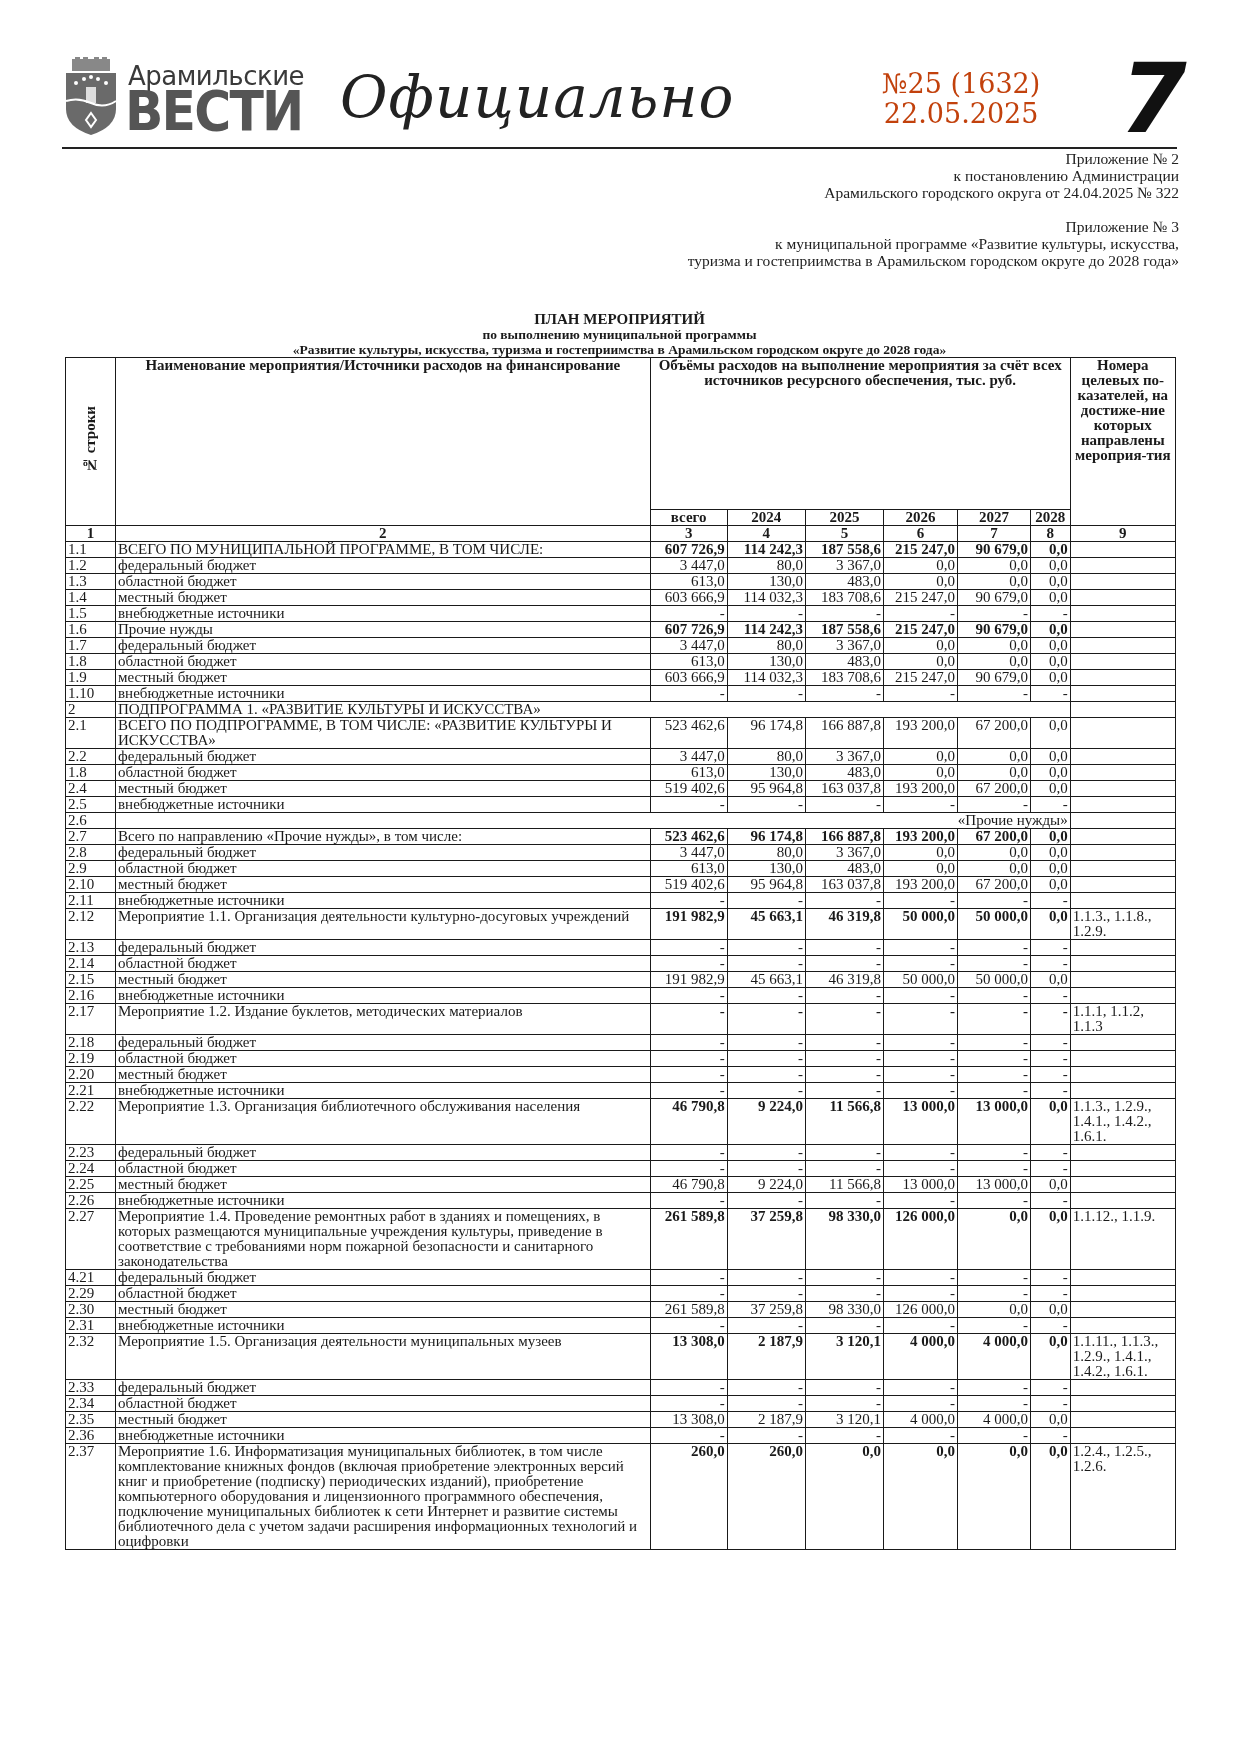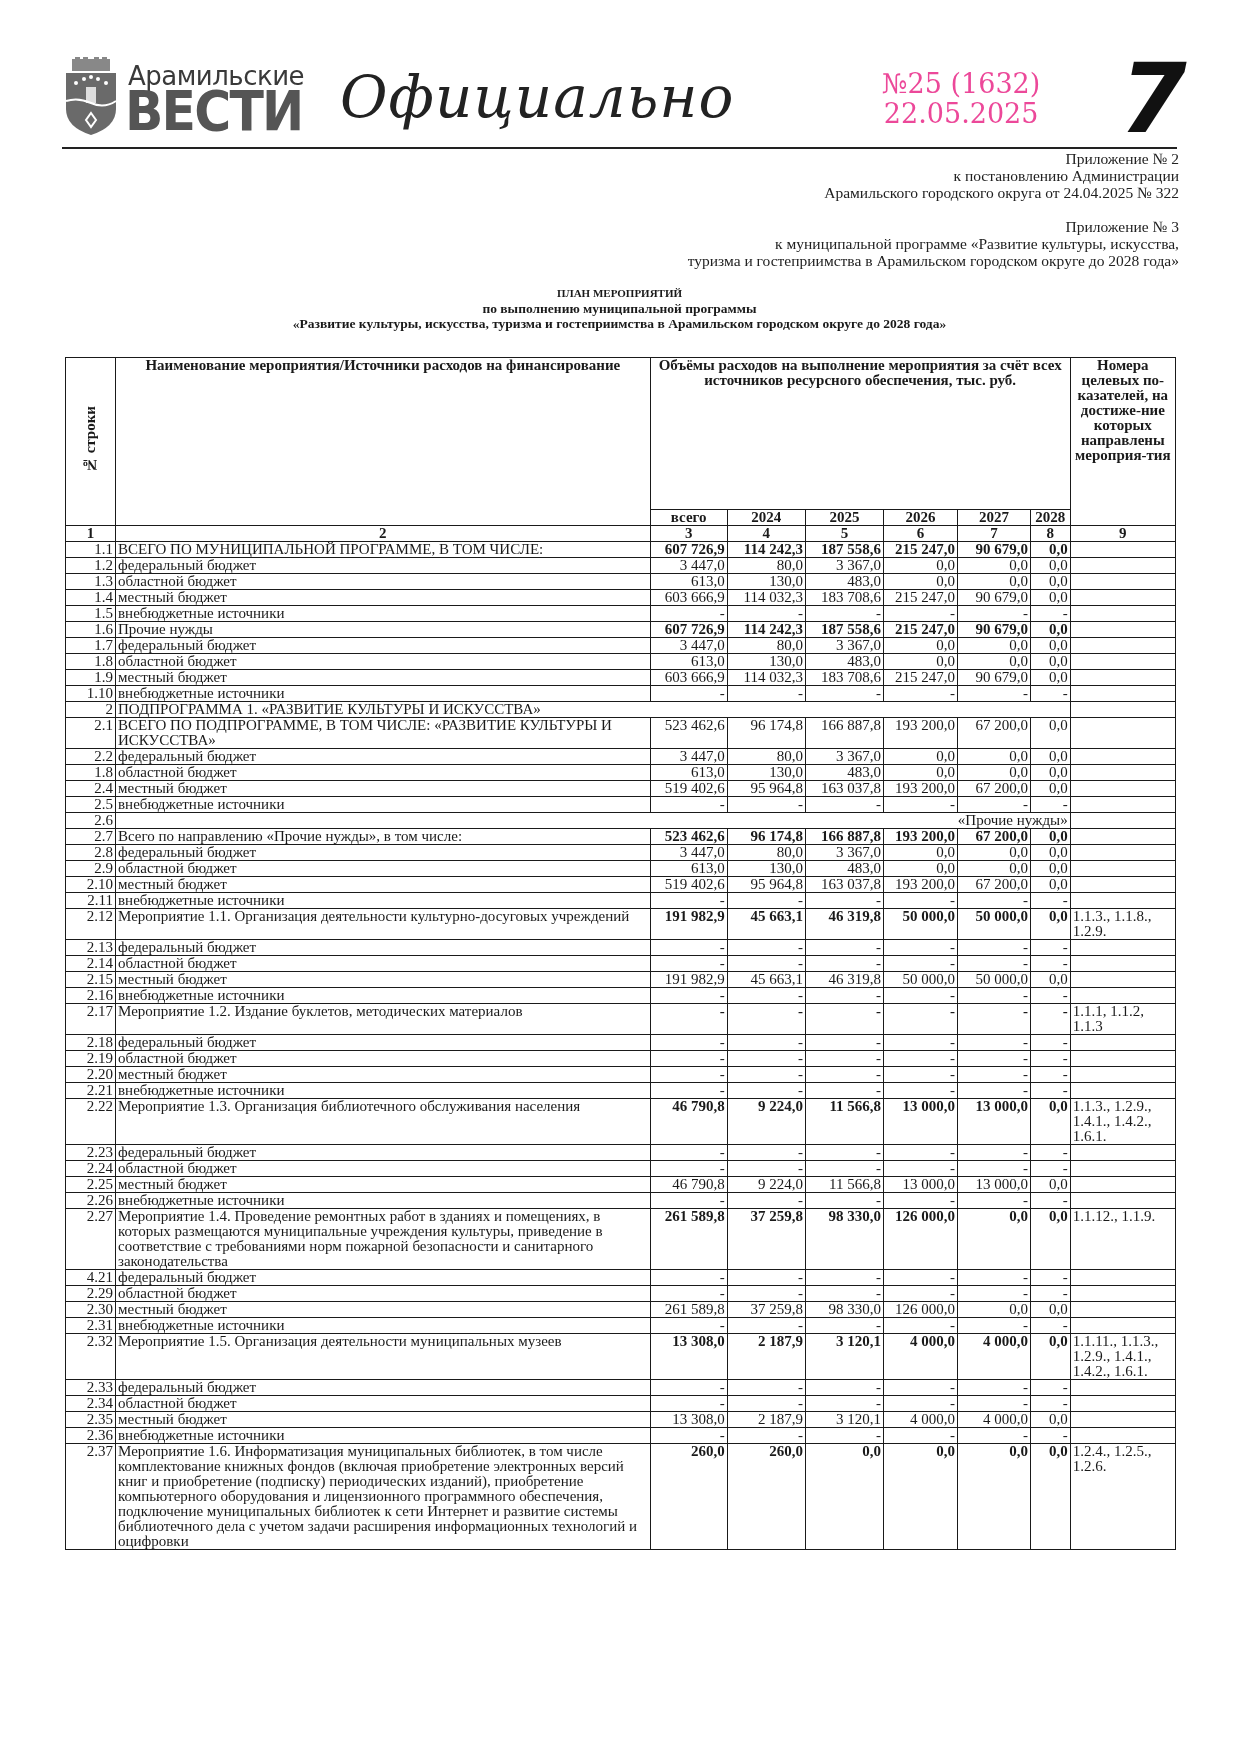"№25 (1632)" .issue { color: #ec4899 -> #c2410c }
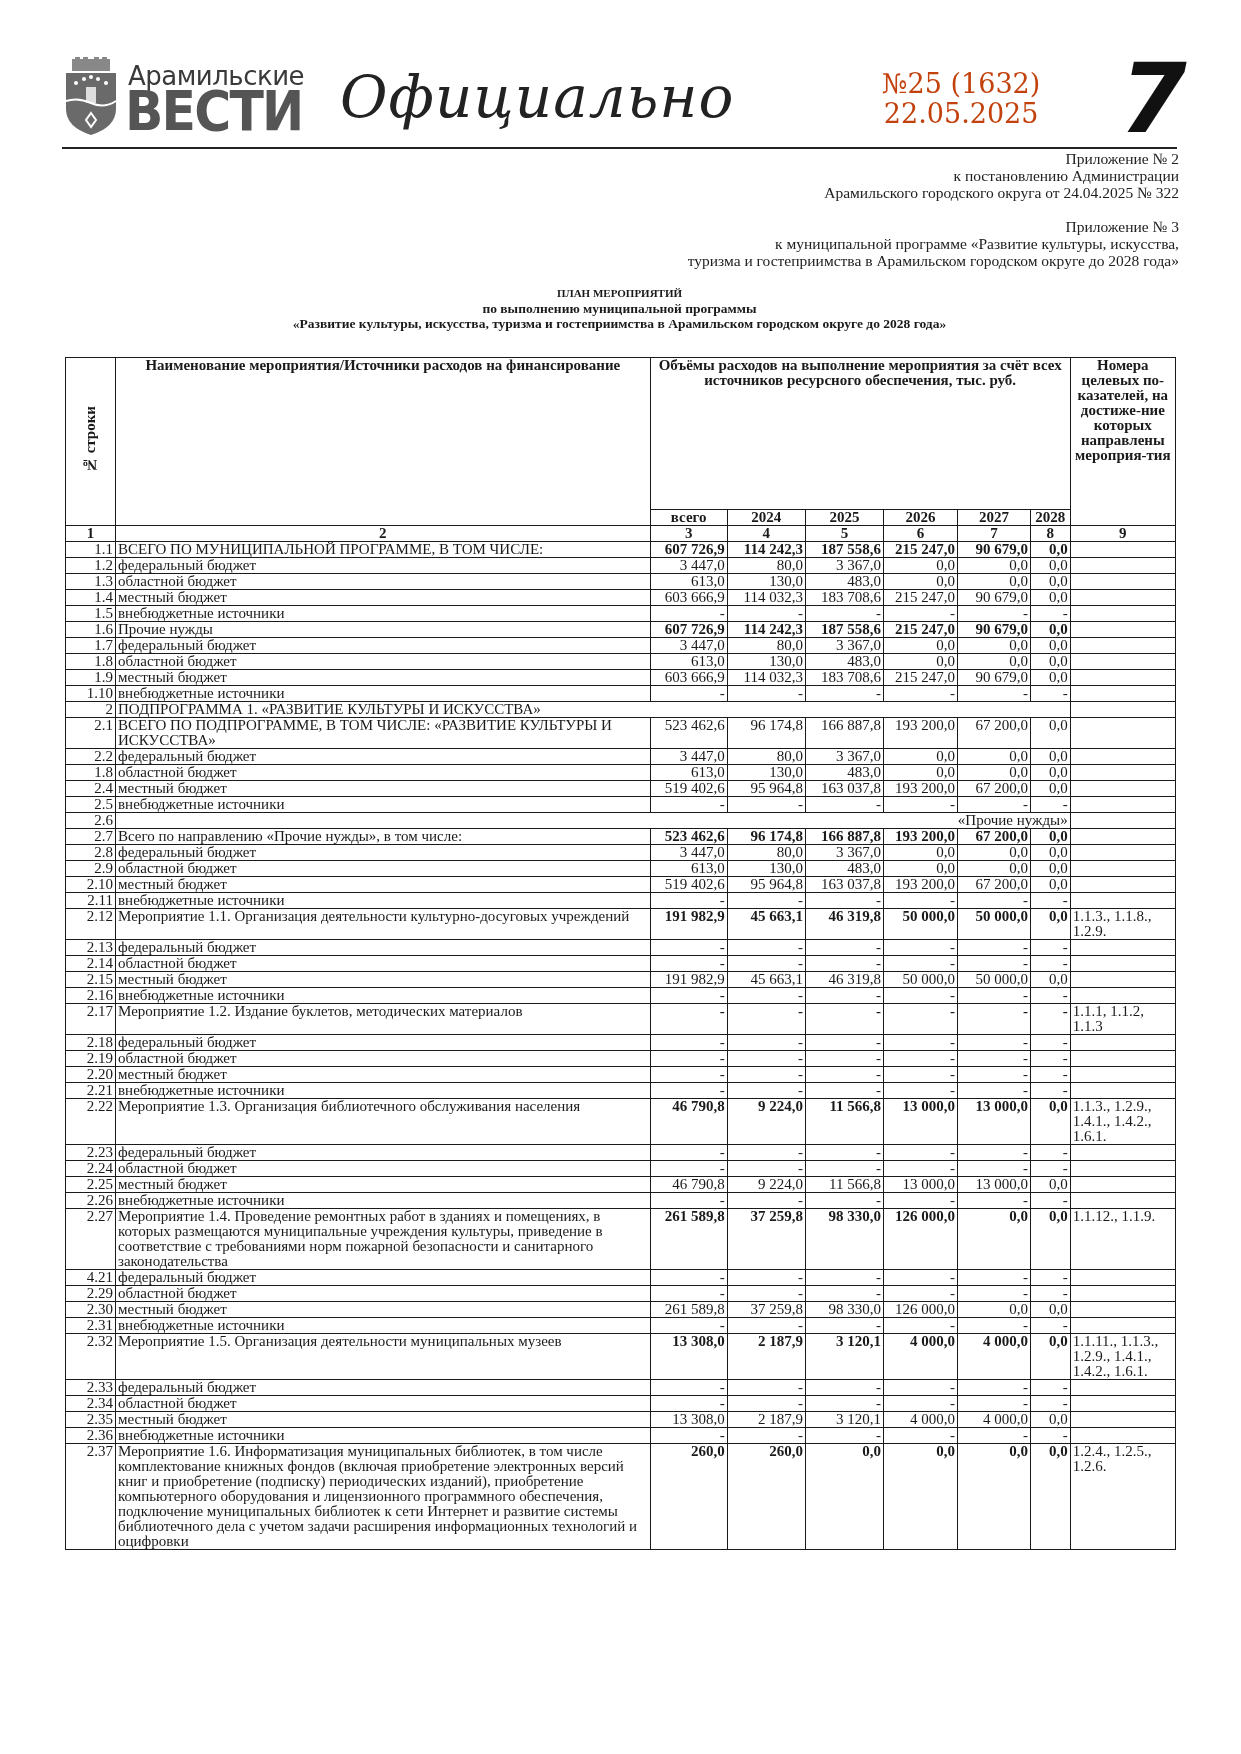"ПЛАН МЕРОПРИЯТИЙ" .plan-title .t1 { font-size: 11px -> 15px; margin-top: none -> 26px }
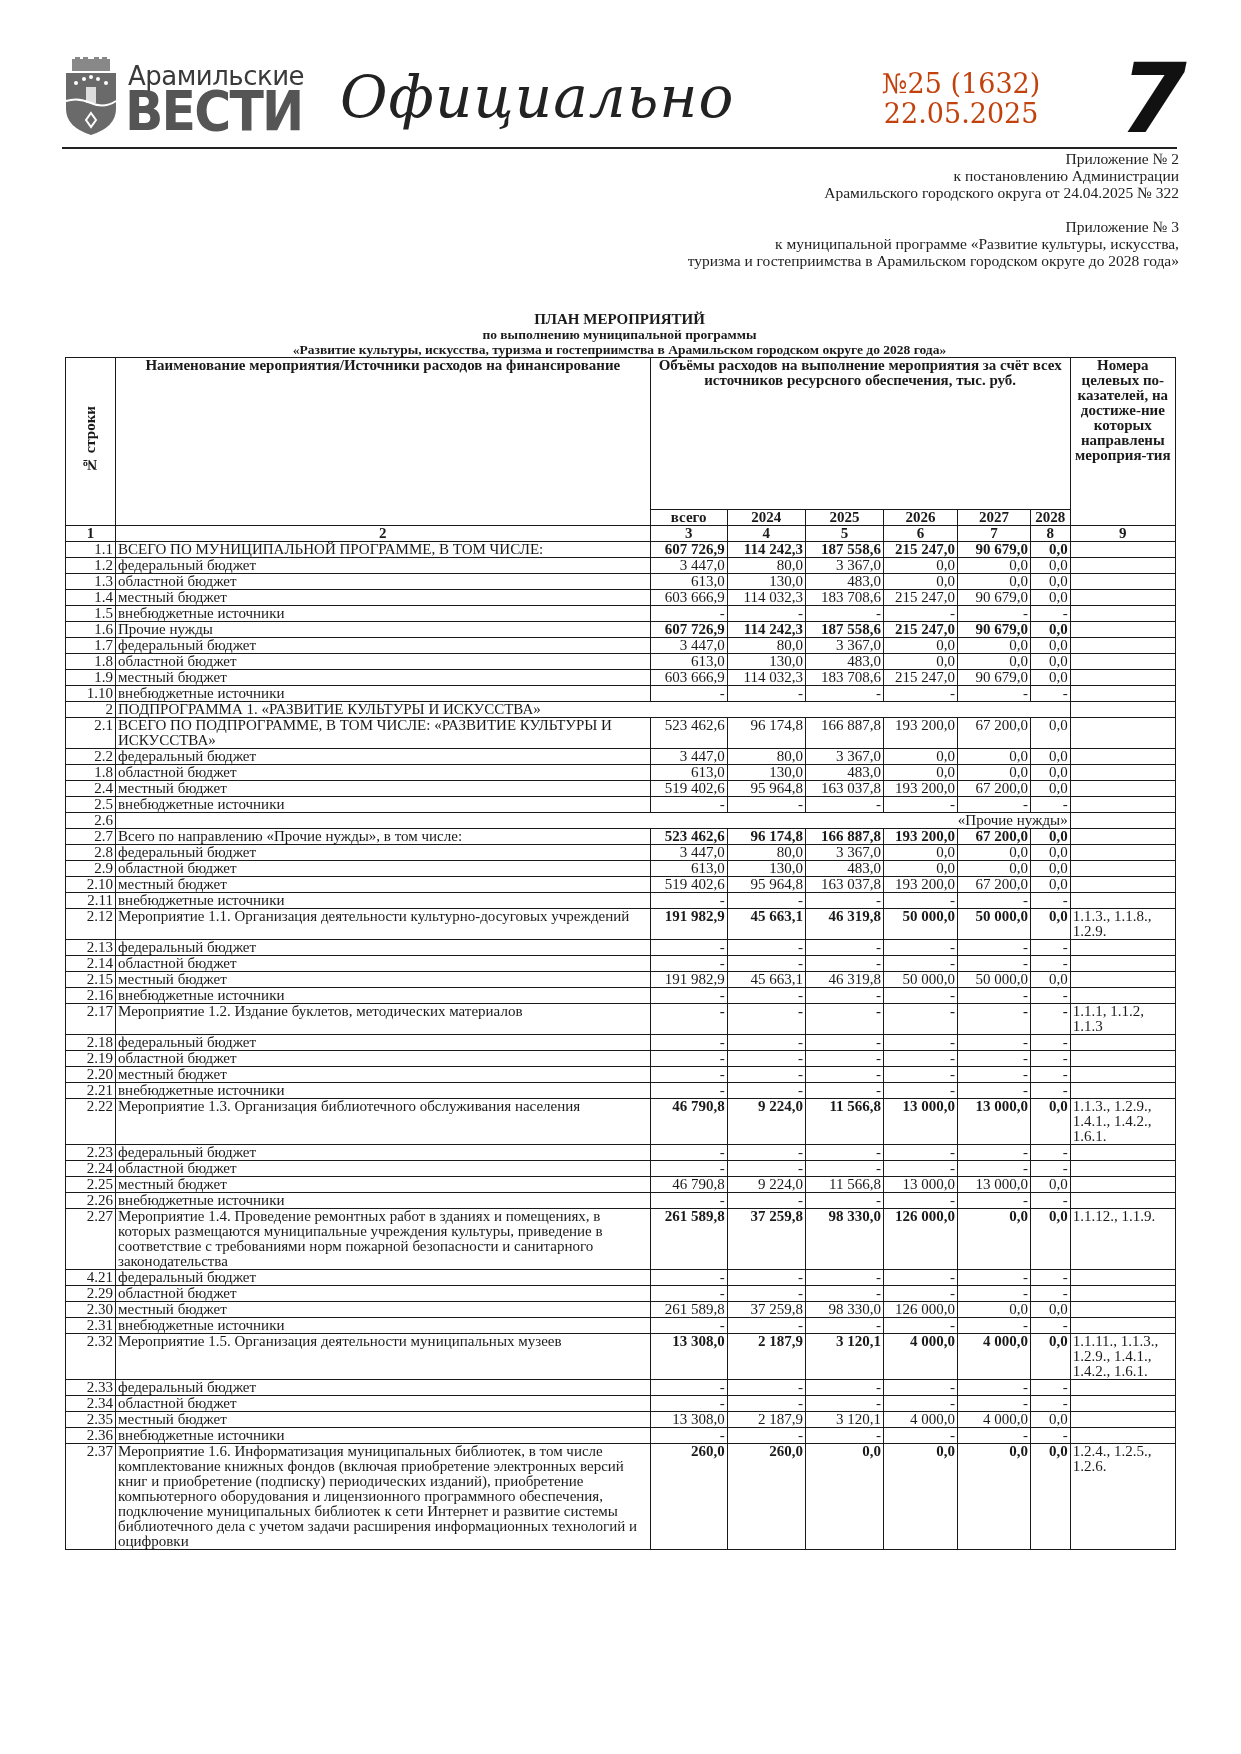"1.1" .num { text-align: right -> left }
